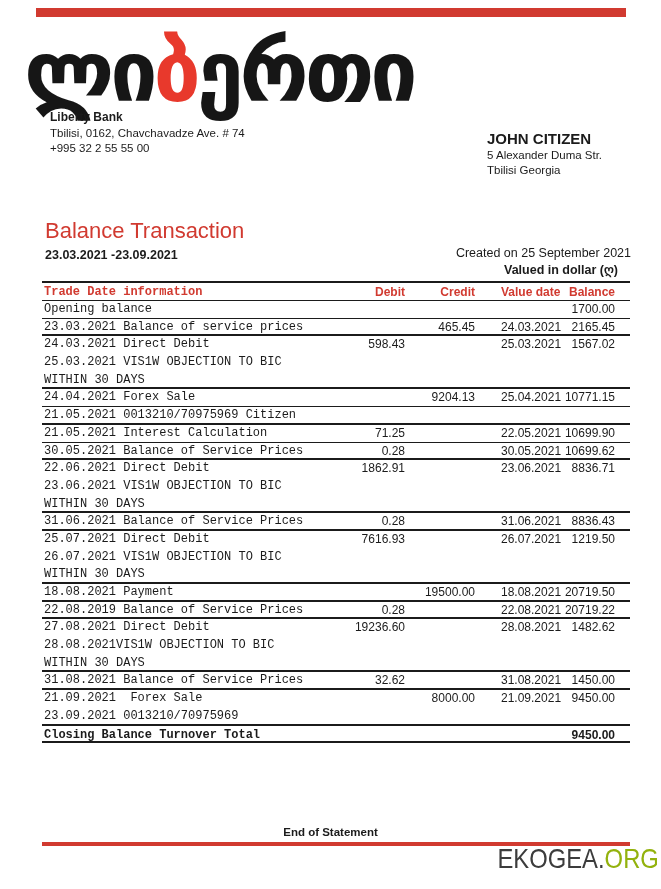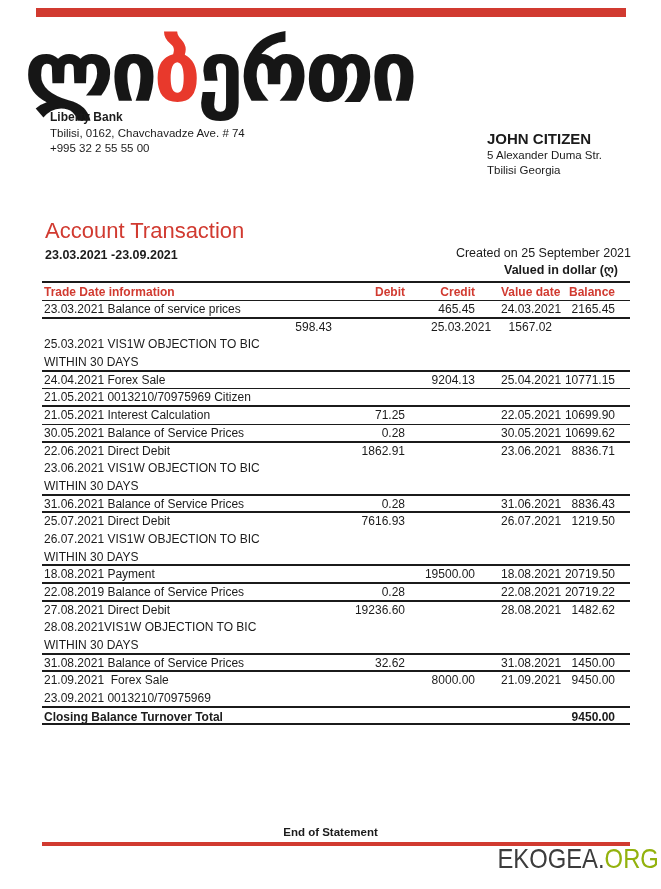"Account Transaction" div.title { text: Account -> Balance }
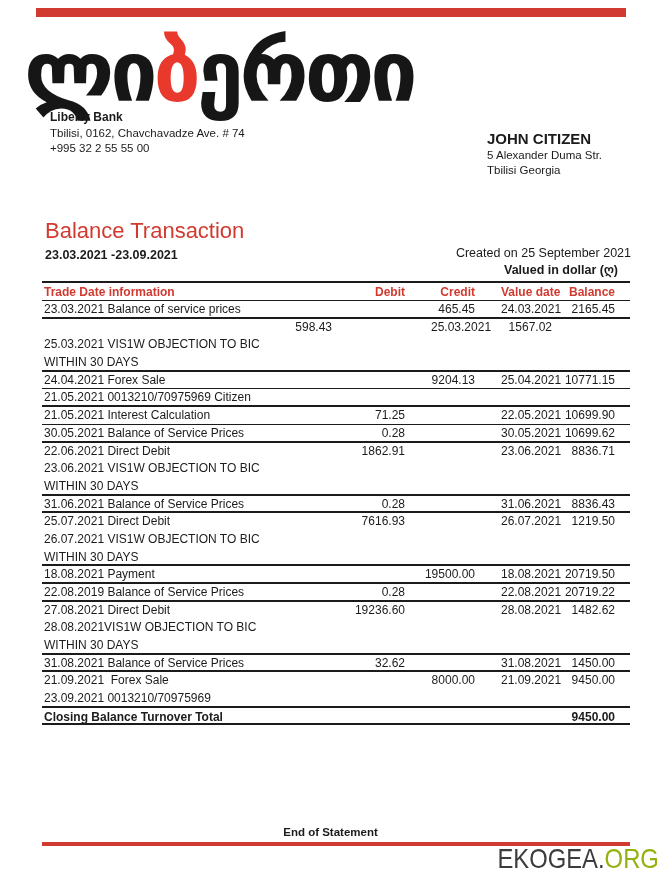"Trade Date information" .cell-desc { font-family: none -> Liberation Mono, monospace }
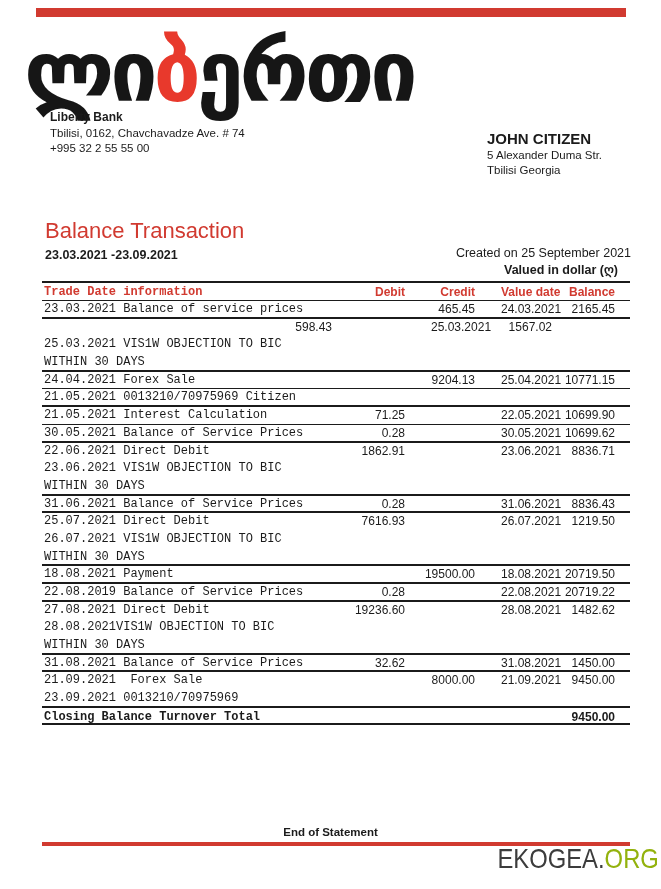"Opening balance" div.row { html: none -> <div> <div>Opening balance</div> <div></div> <div></div> <div></div> <div>1700.00</div> </div> }
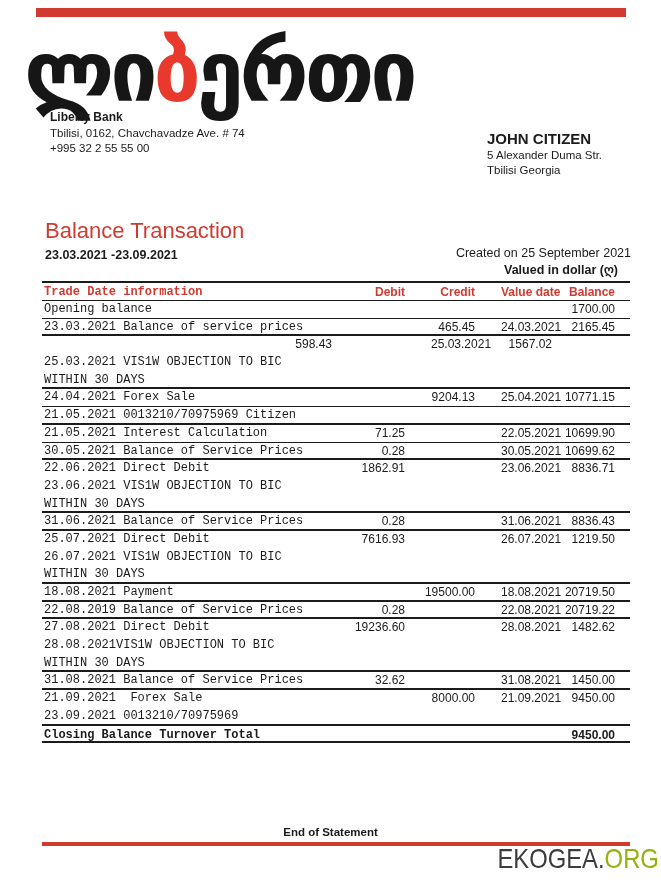"24.03.2021 Direct Debit" div.cell { html: none -> <div>24.03.2021 Direct Debit</div> }
